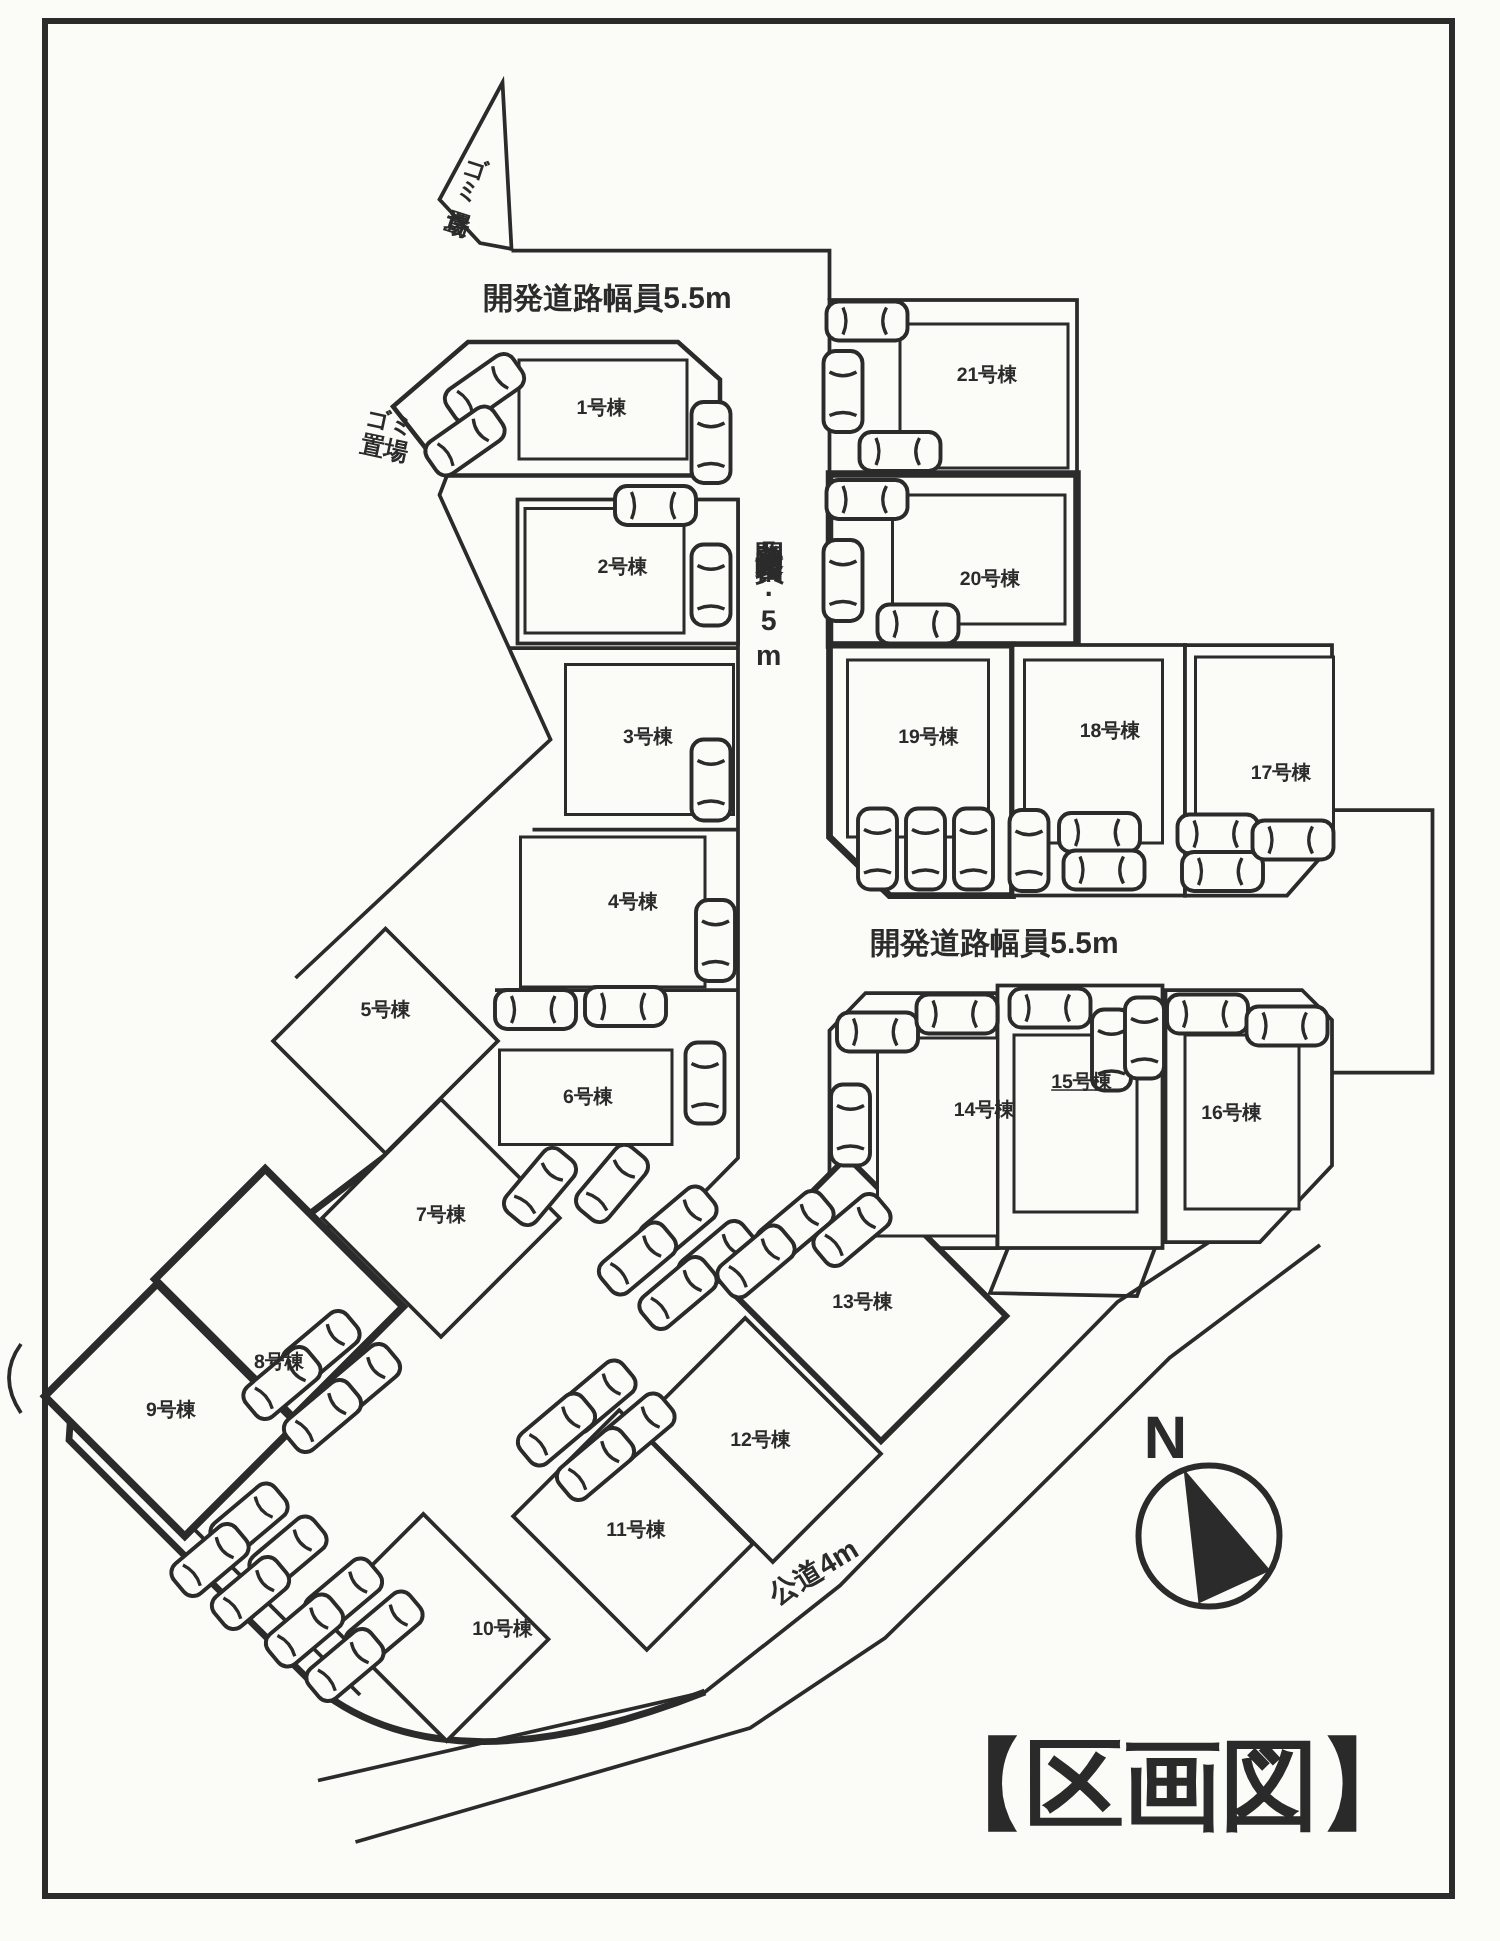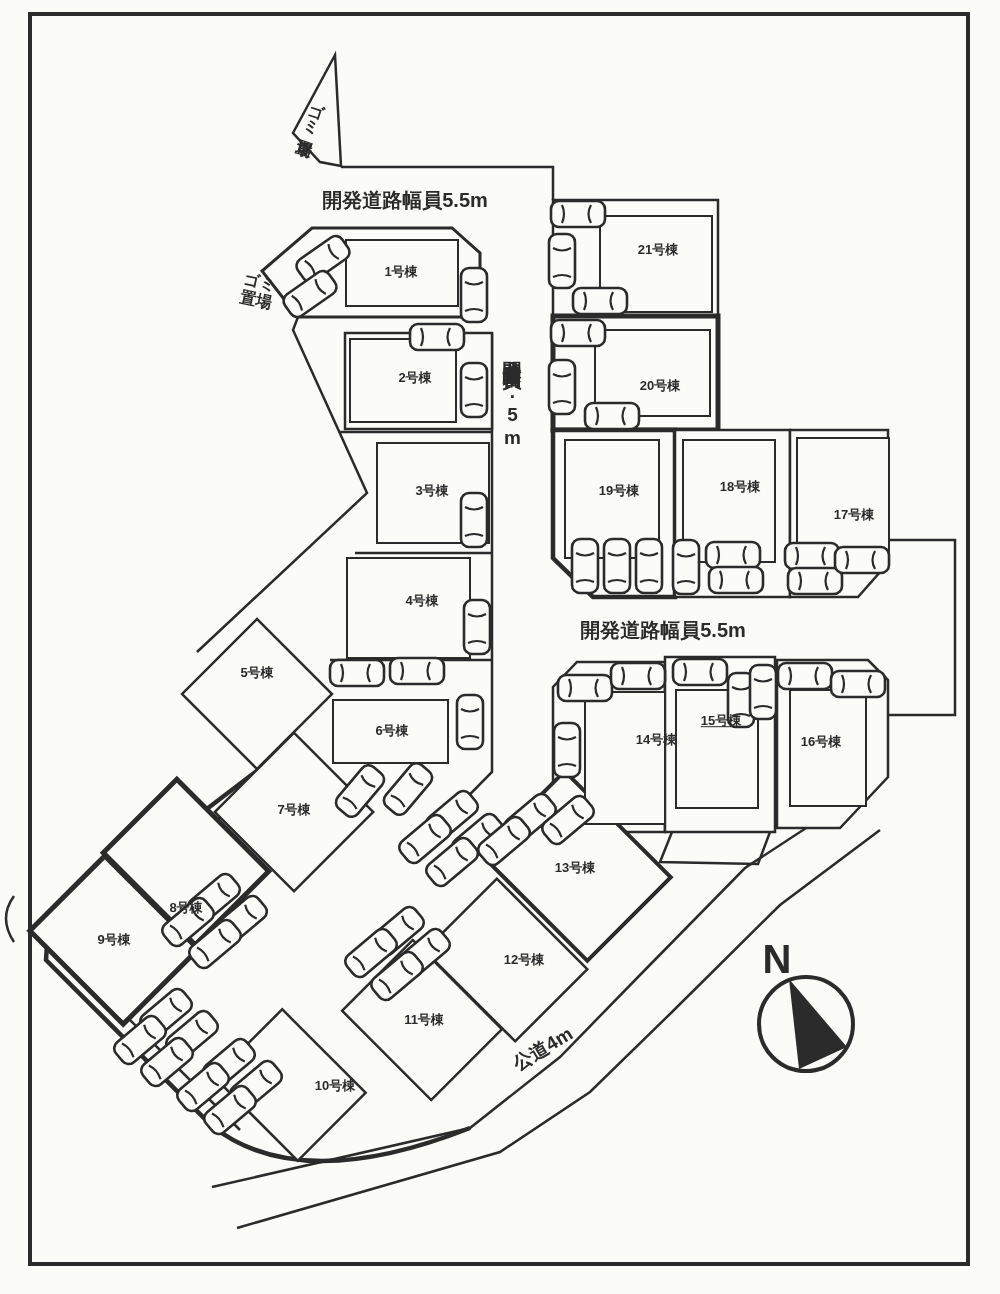"12号棟" div.lbl { left: 524px -> 507px }
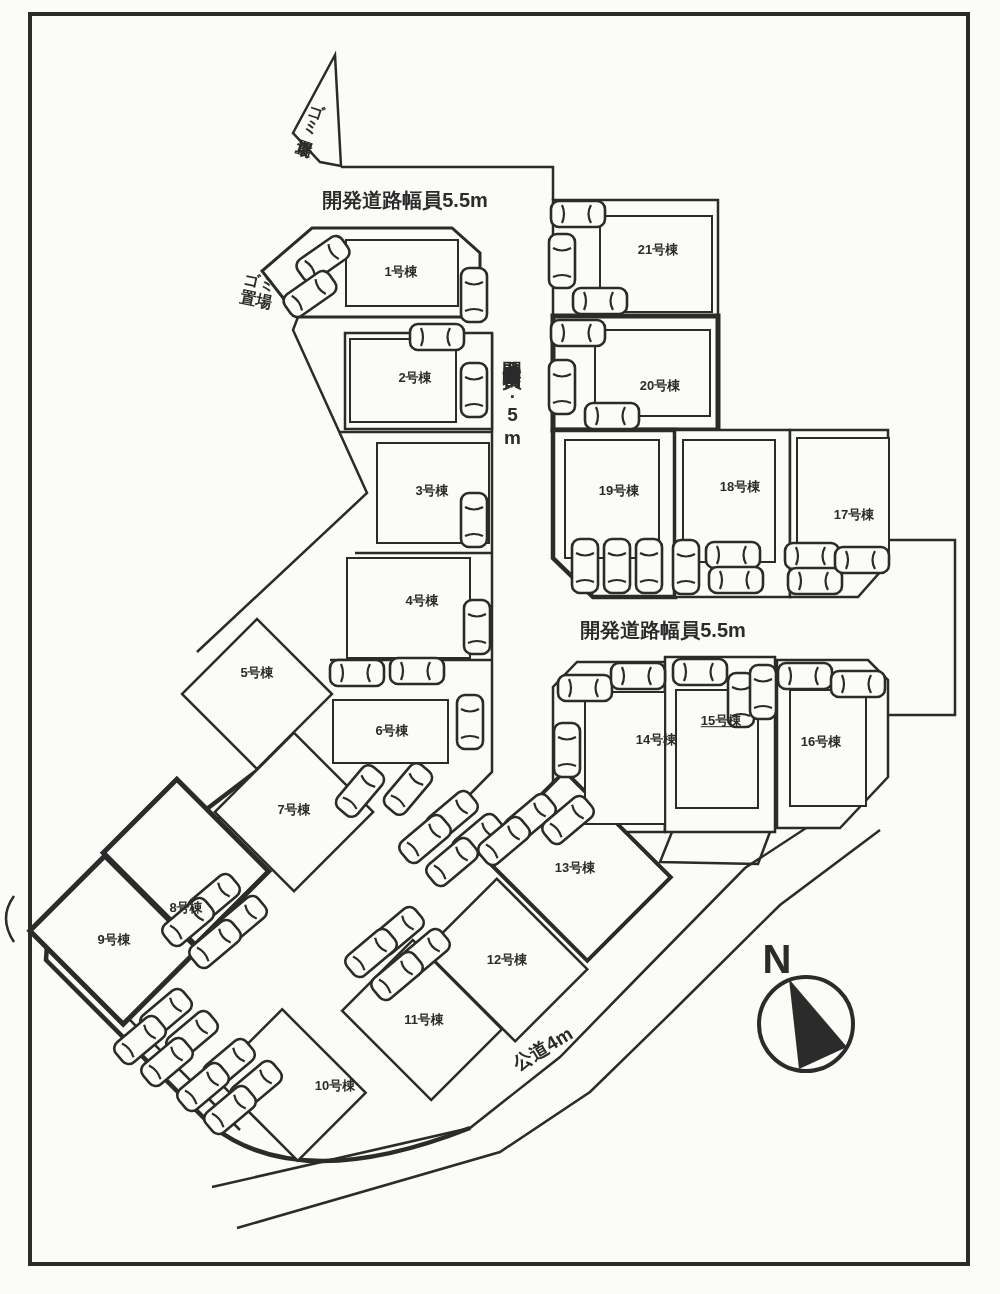"【区画図】" div.lbl { html: none -> <div>【区画図】</div> }
